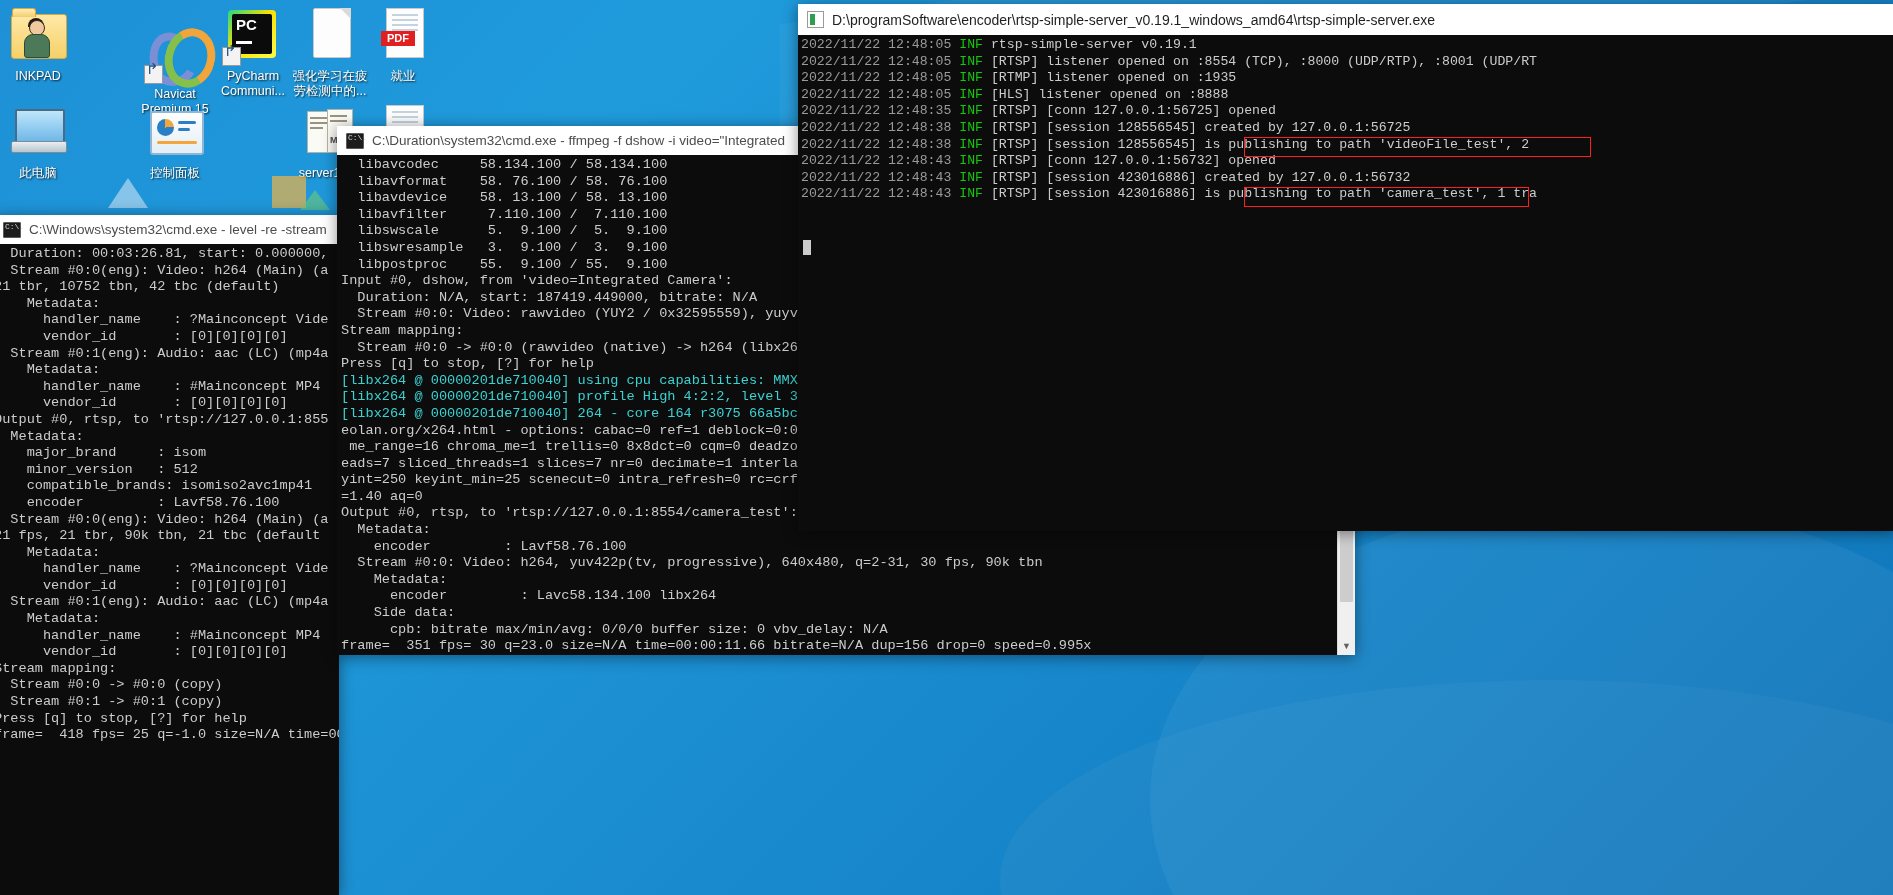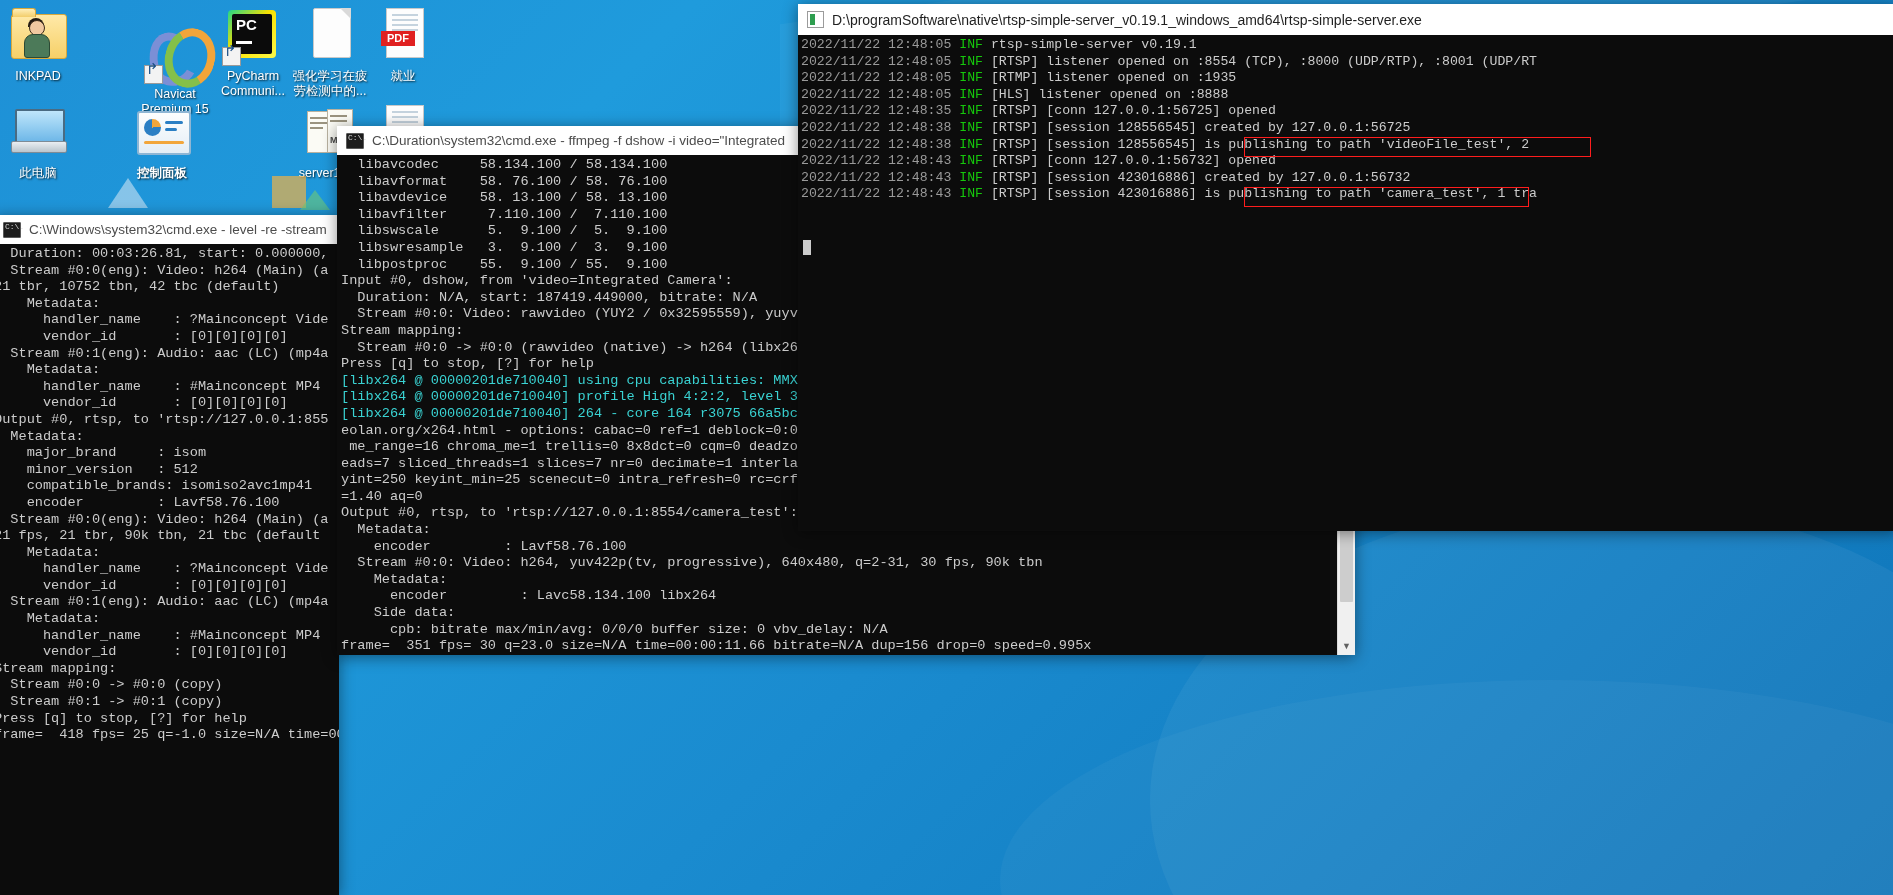"D:\programSoftware\native\rtsp-simple-se" span { text: native -> encoder }
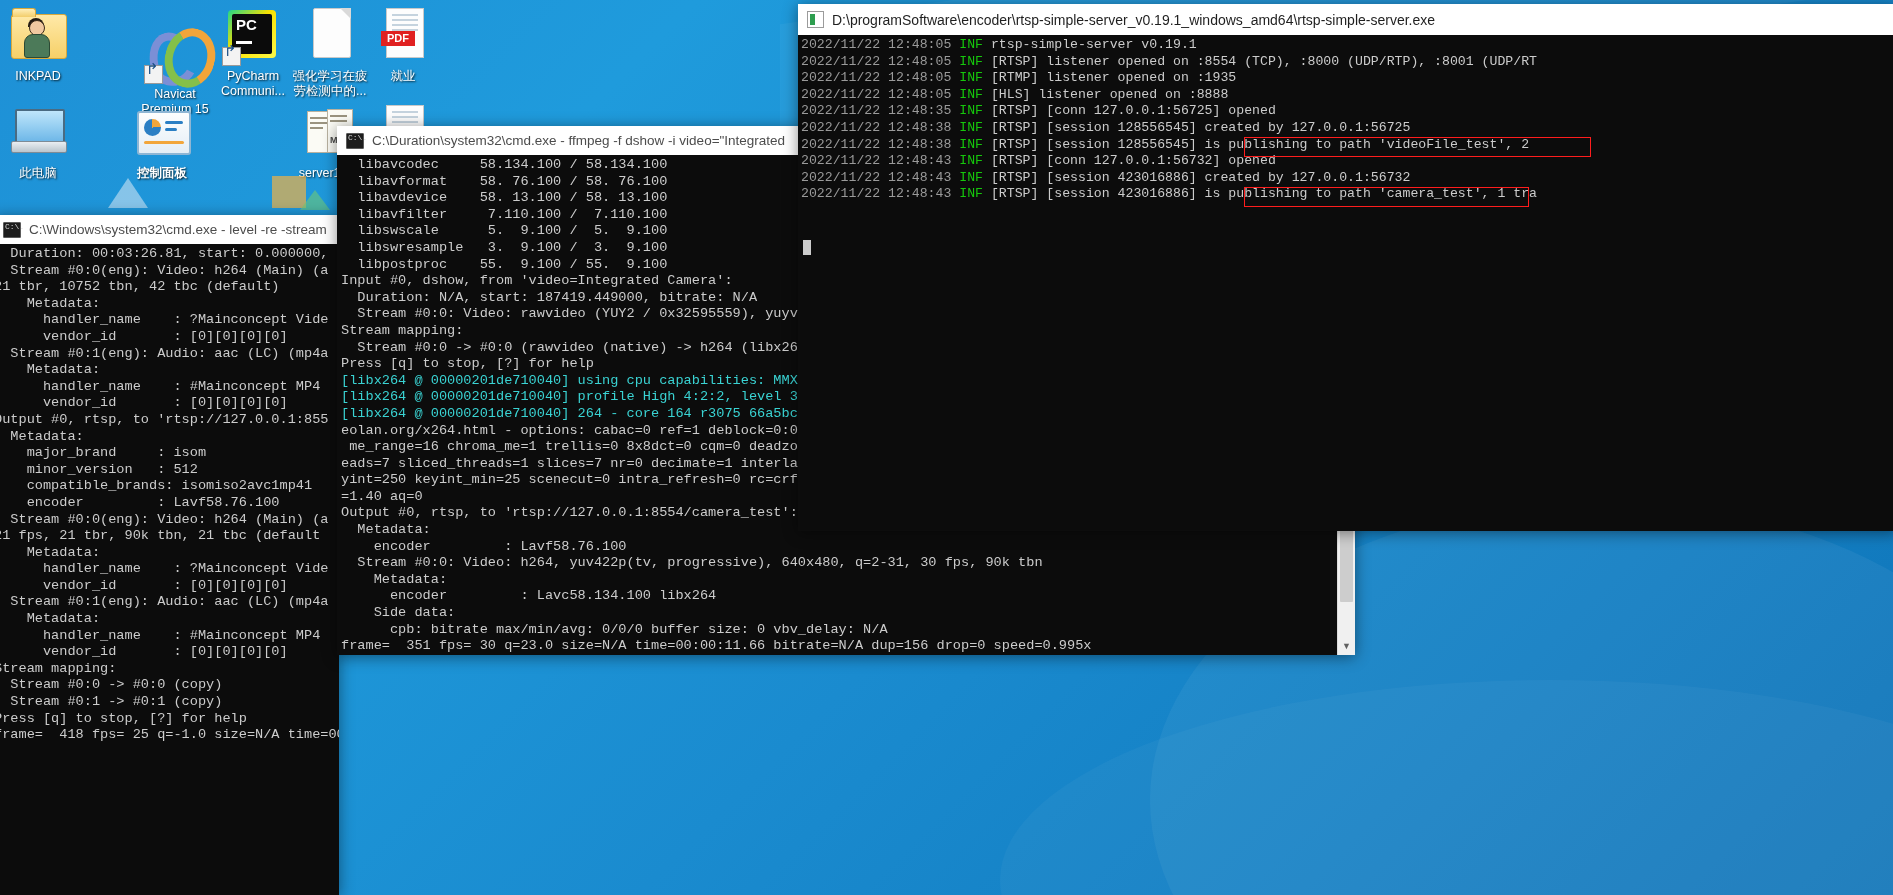"控制面板" div.desk-icon { font-weight: bold -> none; left: 114px -> 127px }
